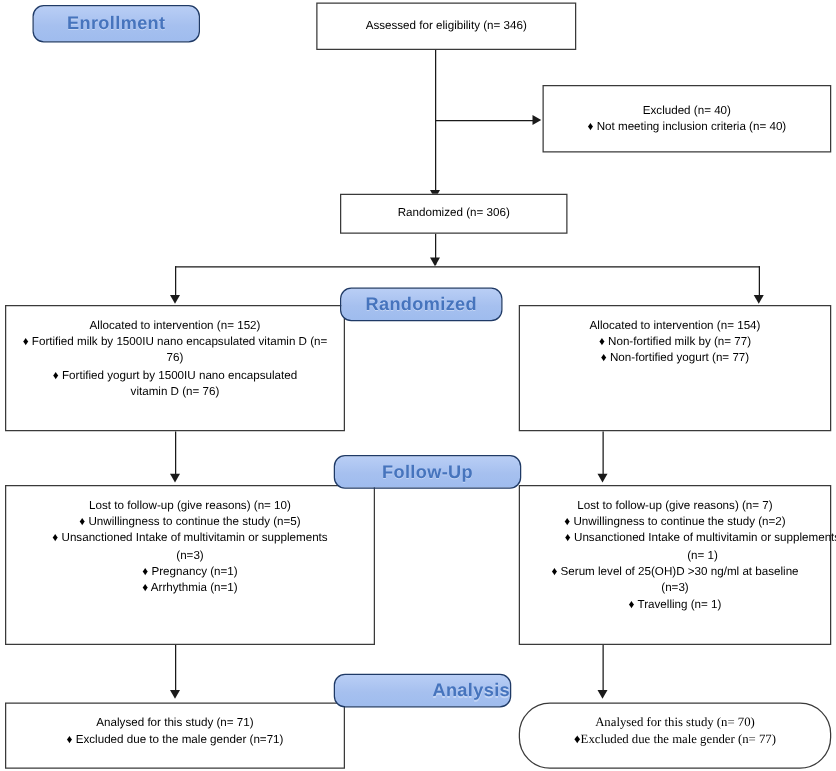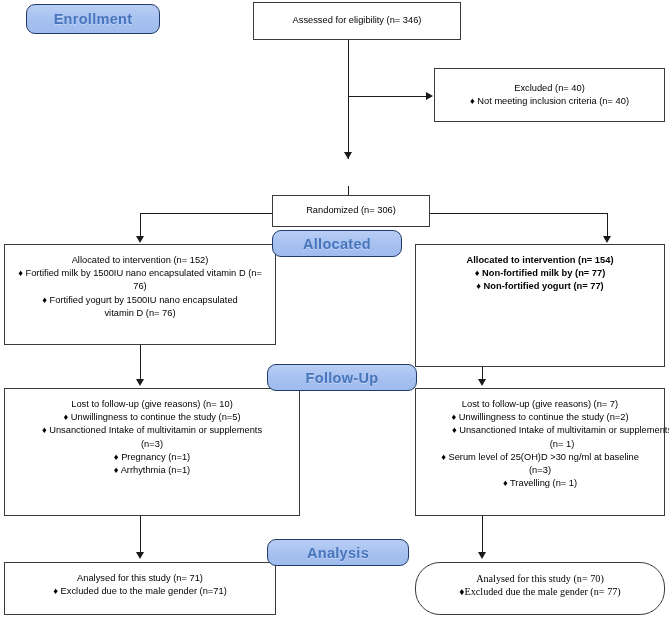"Randomized (n= 306)" div.box { margin-top: 40px -> none; width: 158px -> 182px }
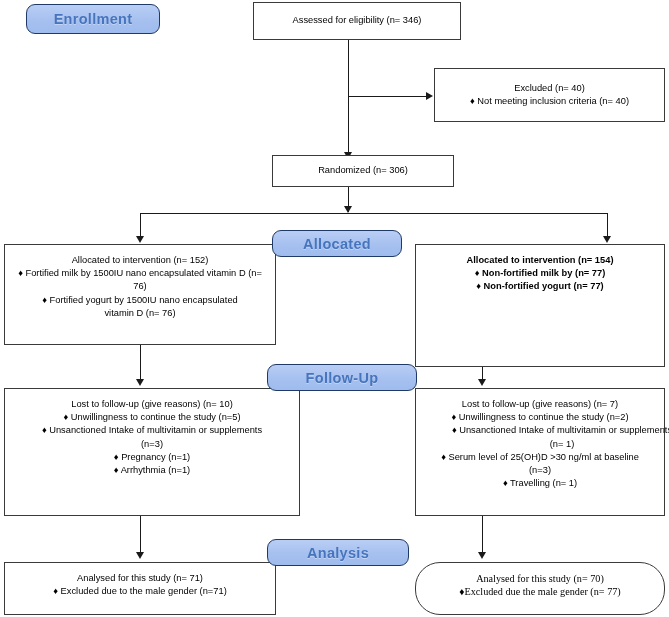"Allocated" span { text: Allocated -> Randomized }
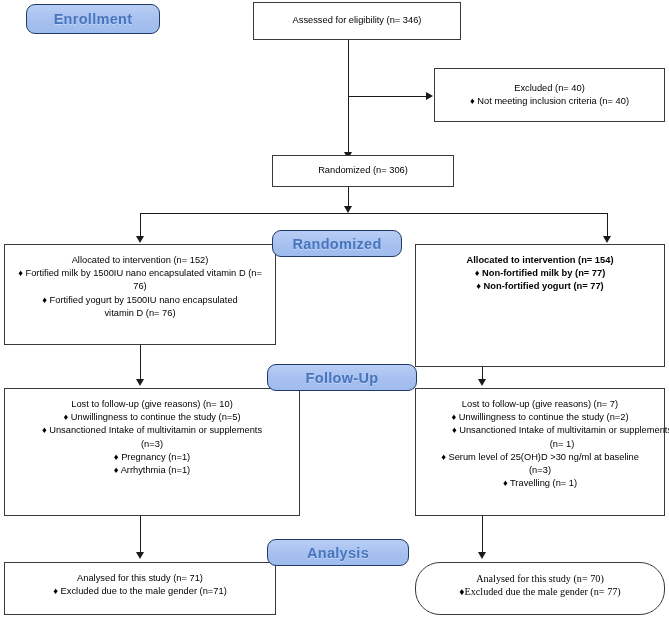"Allocated to intervention (n= 154)" div.box { font-weight: bold -> none; height: 123px -> 101px }
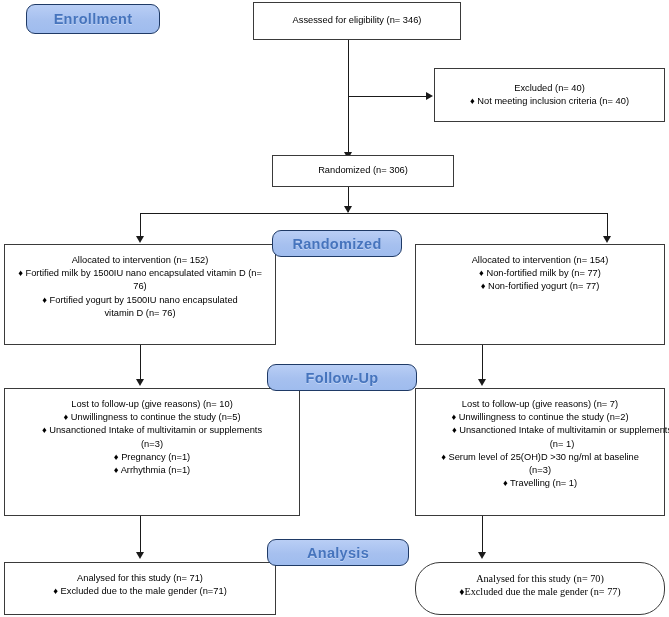"Analysis" div.pill { justify-content: none -> flex-end }
